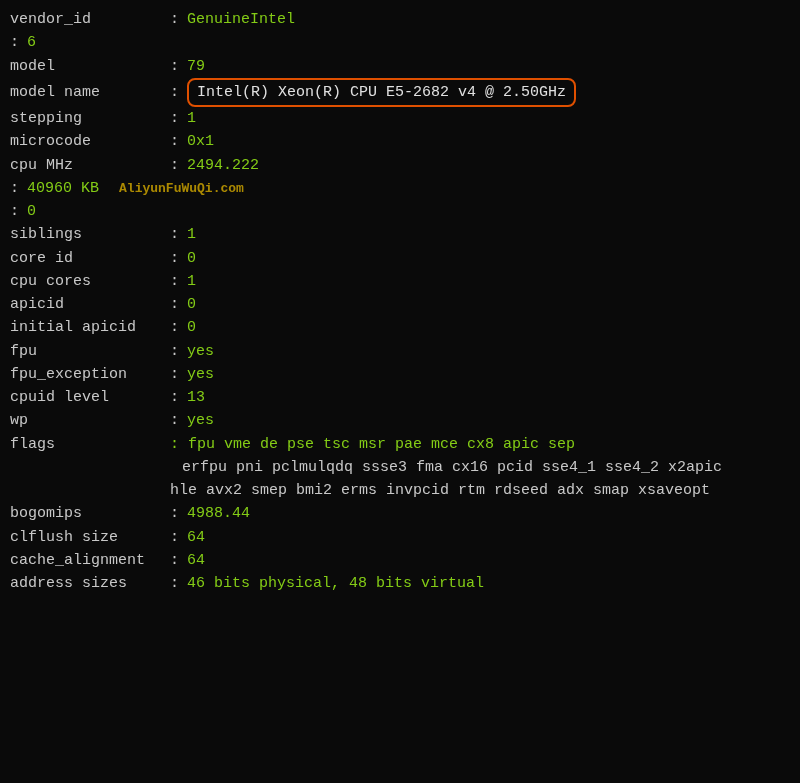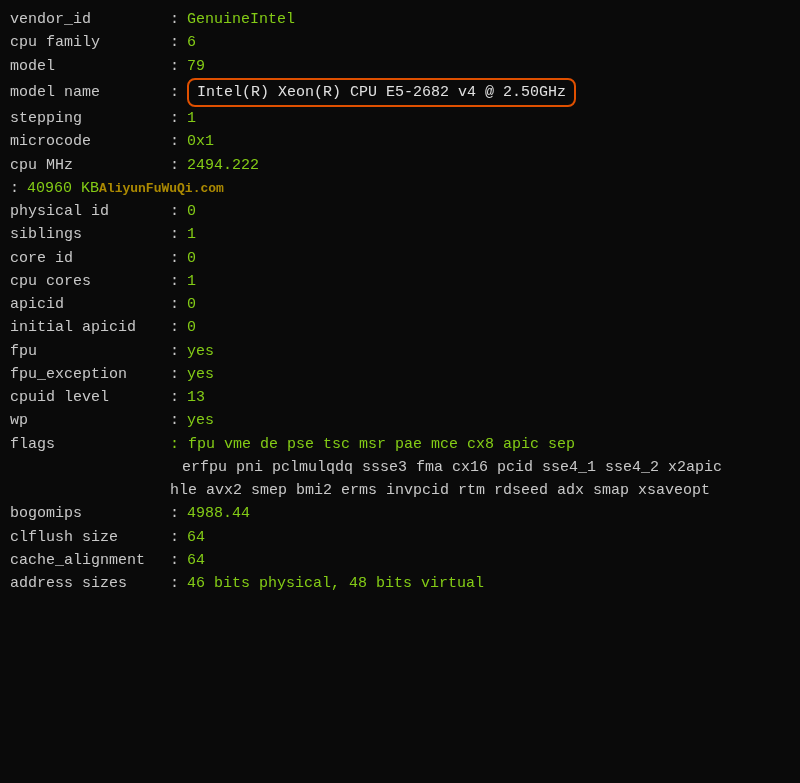"cpu family" span.key { html: <span>cpu family</span> -> none }
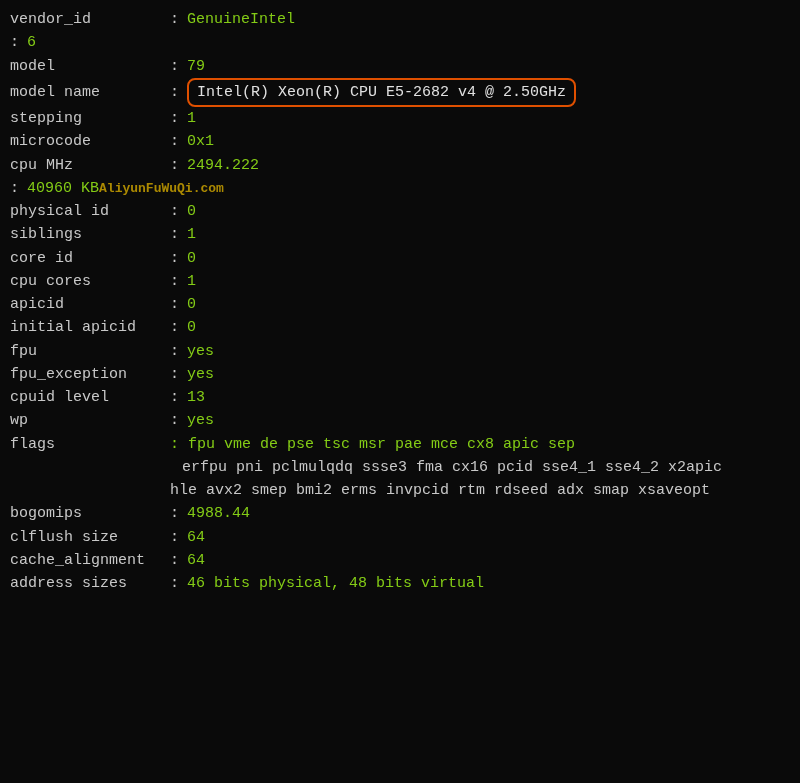"AliyunFuWuQi.com" span { margin-left: none -> 20px }
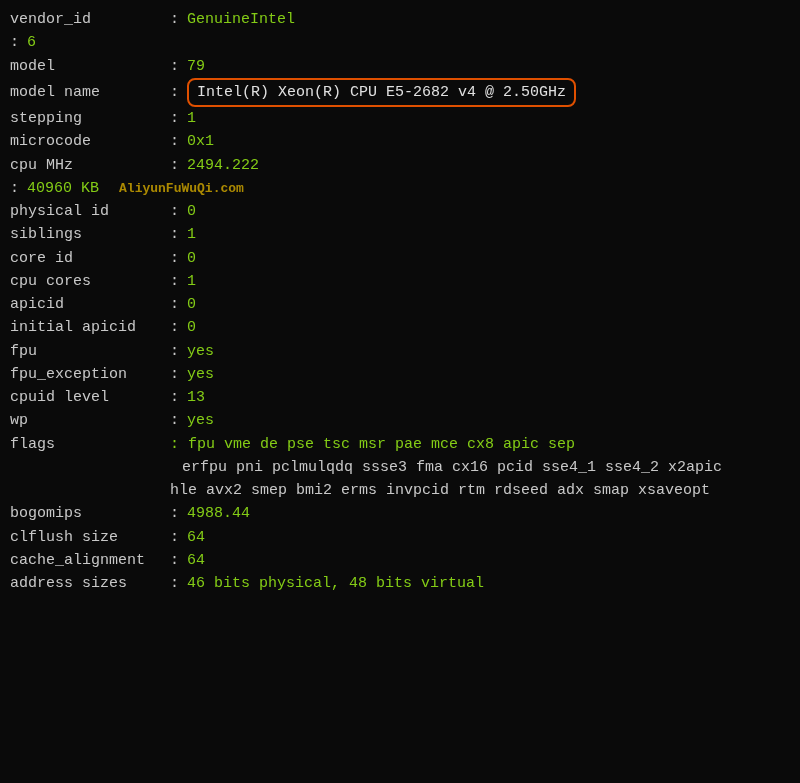"physical id" span.key { html: <span>physical id</span> -> none }
